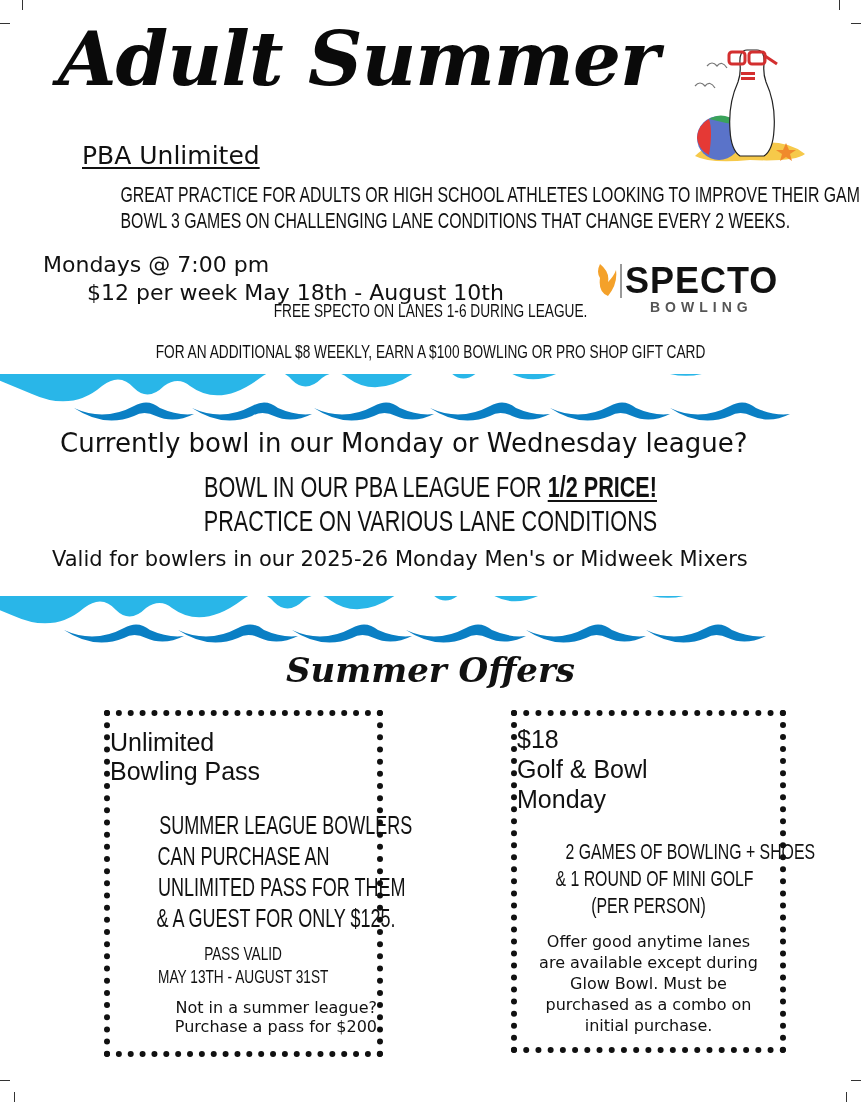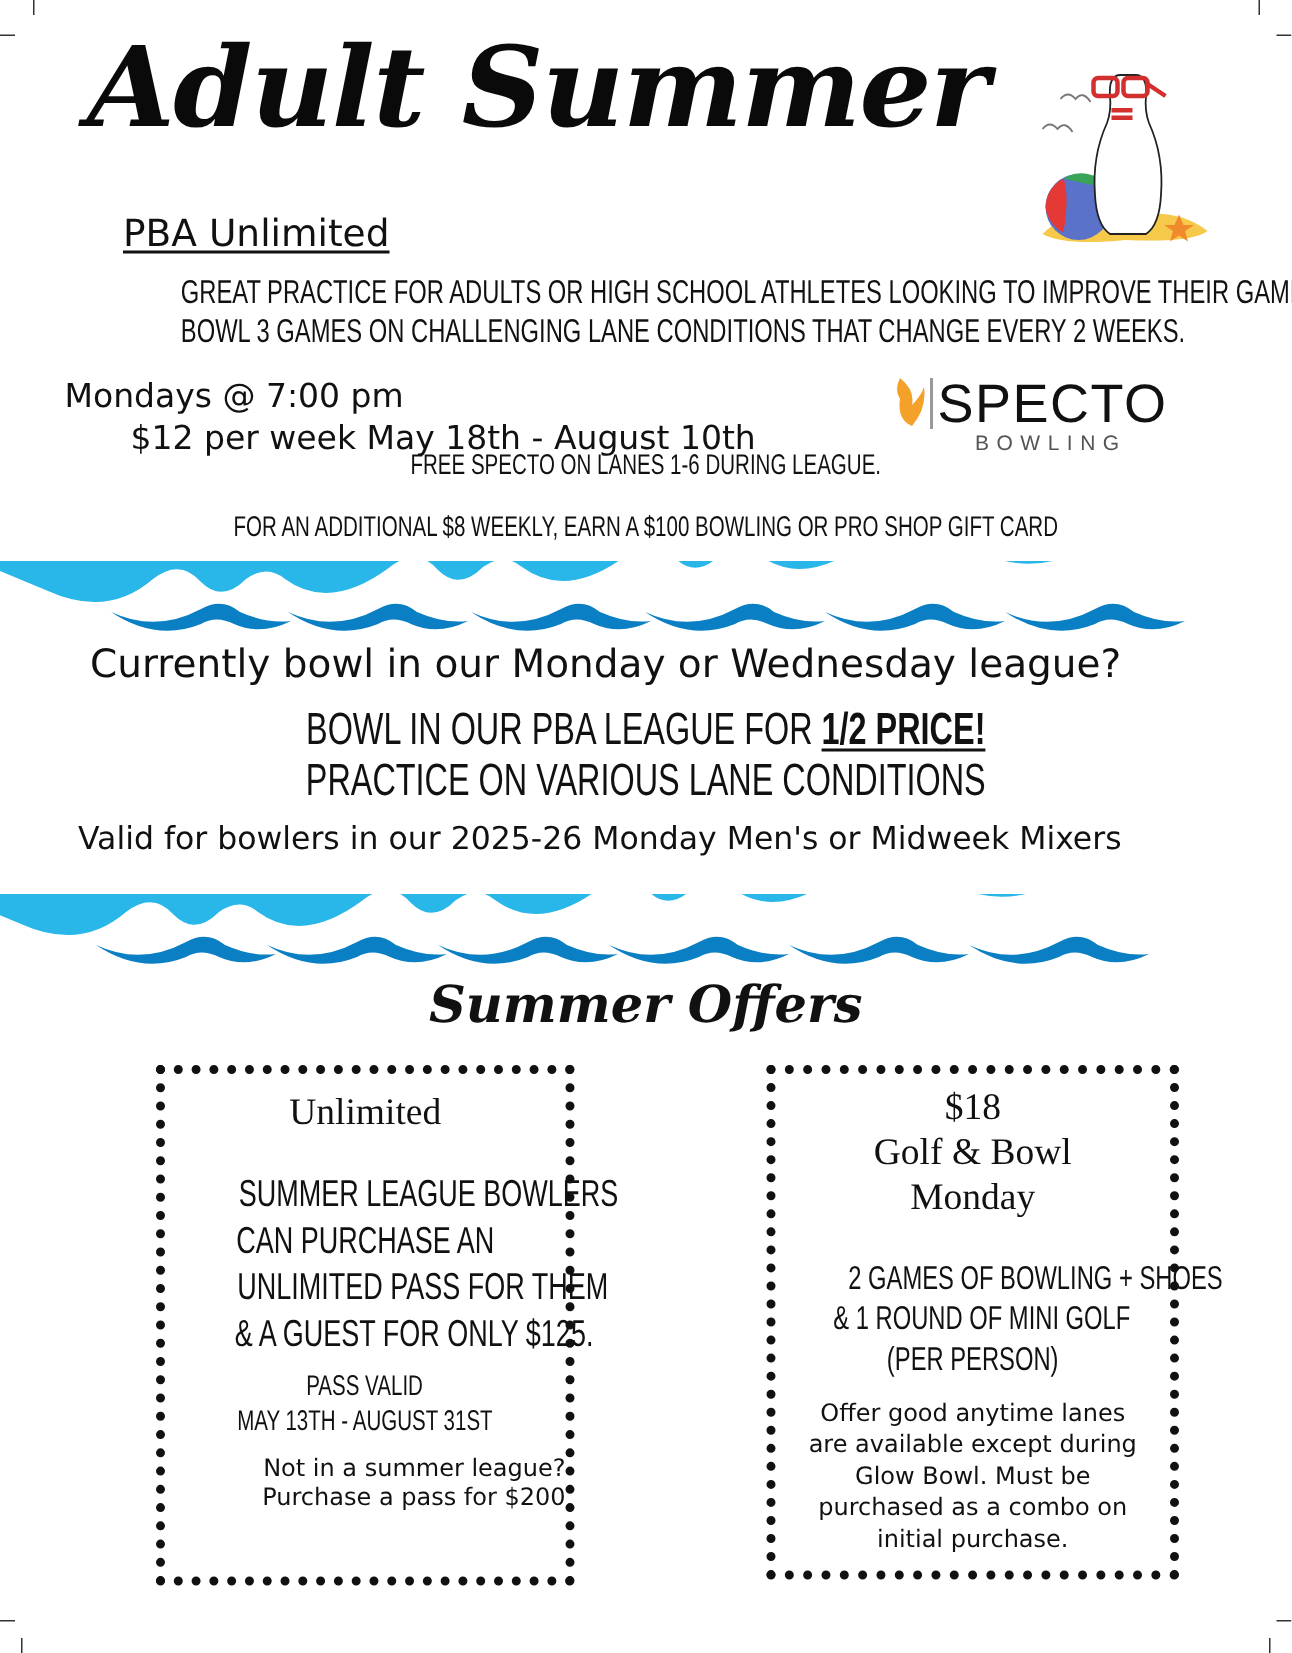"SPECTO" div.abs { font-weight: none -> bold; top: 248px -> 260px }
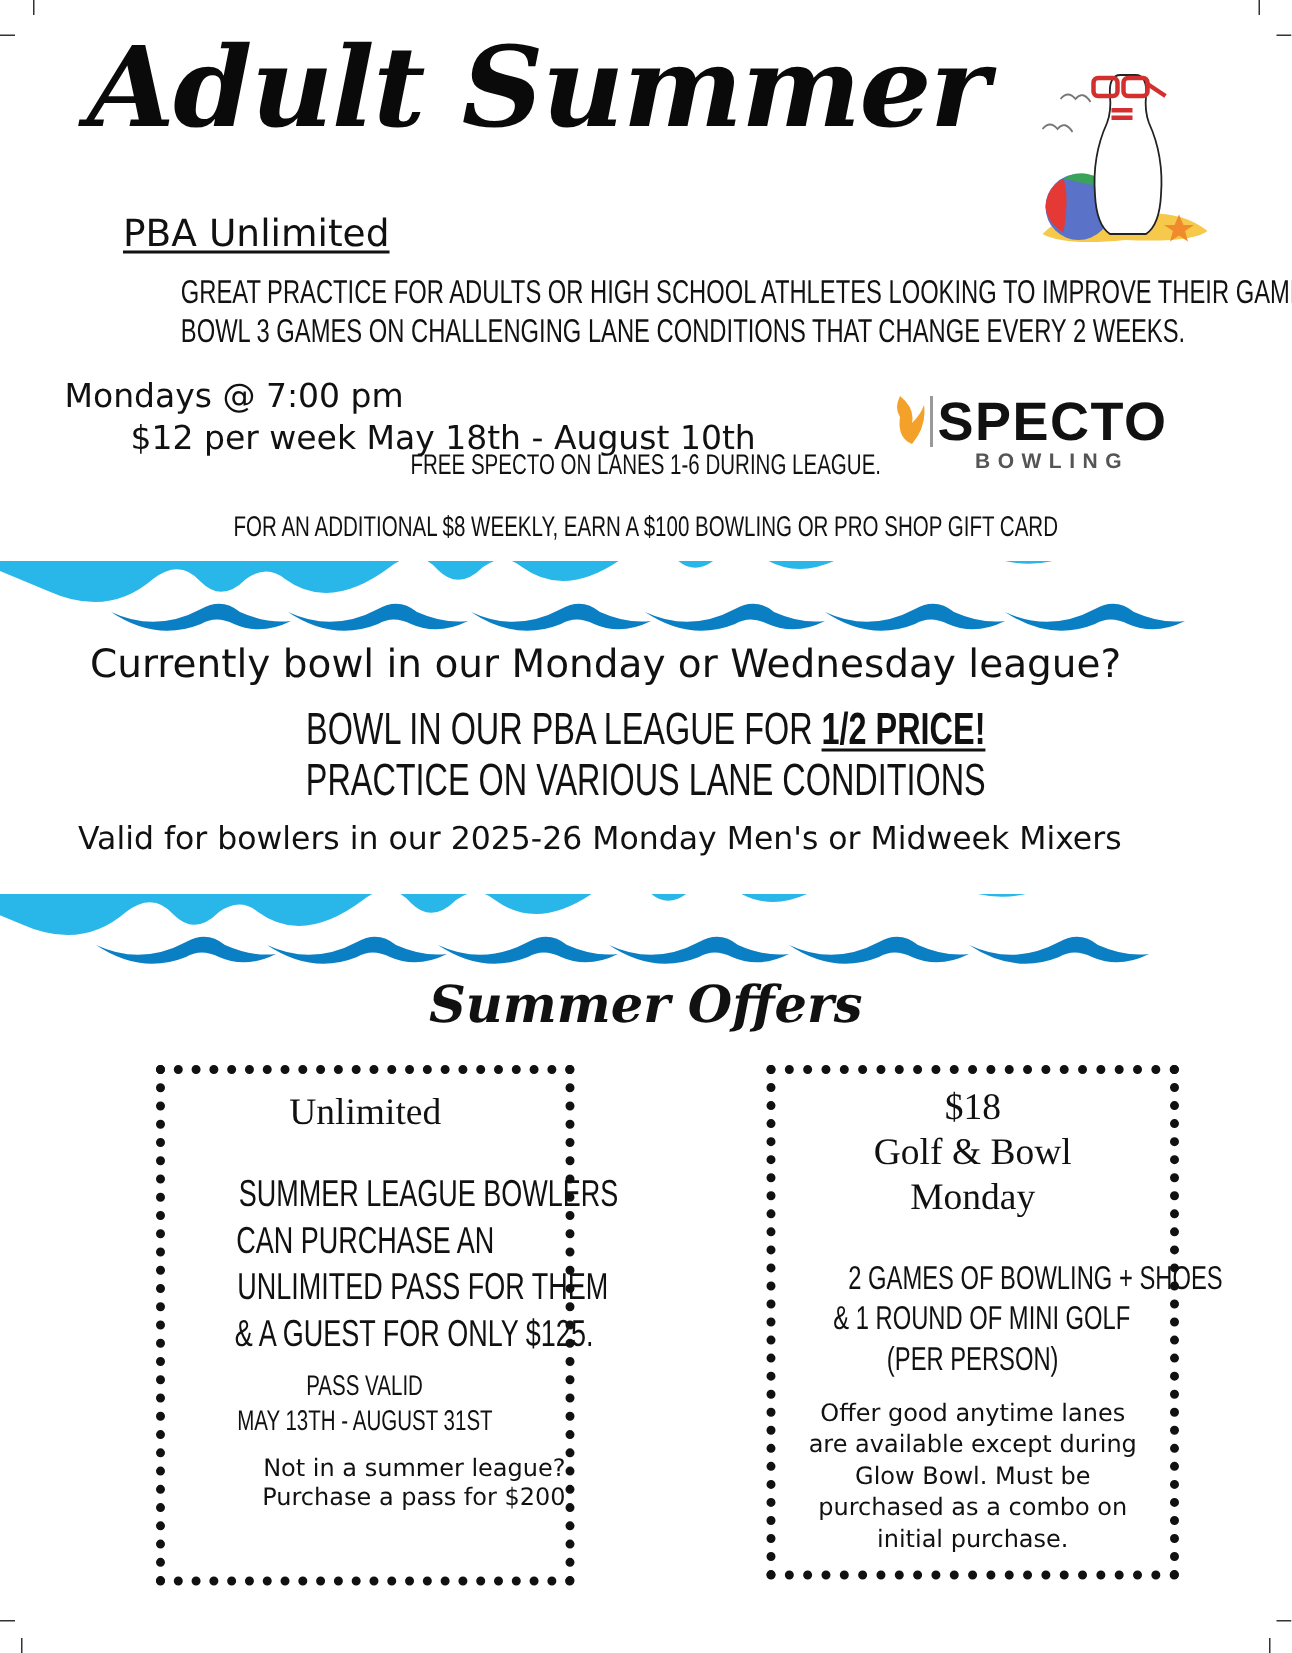"Unlimited" .box-title { font-family: Liberation Serif, serif -> Liberation Sans, sans-serif; text-align: center -> none }
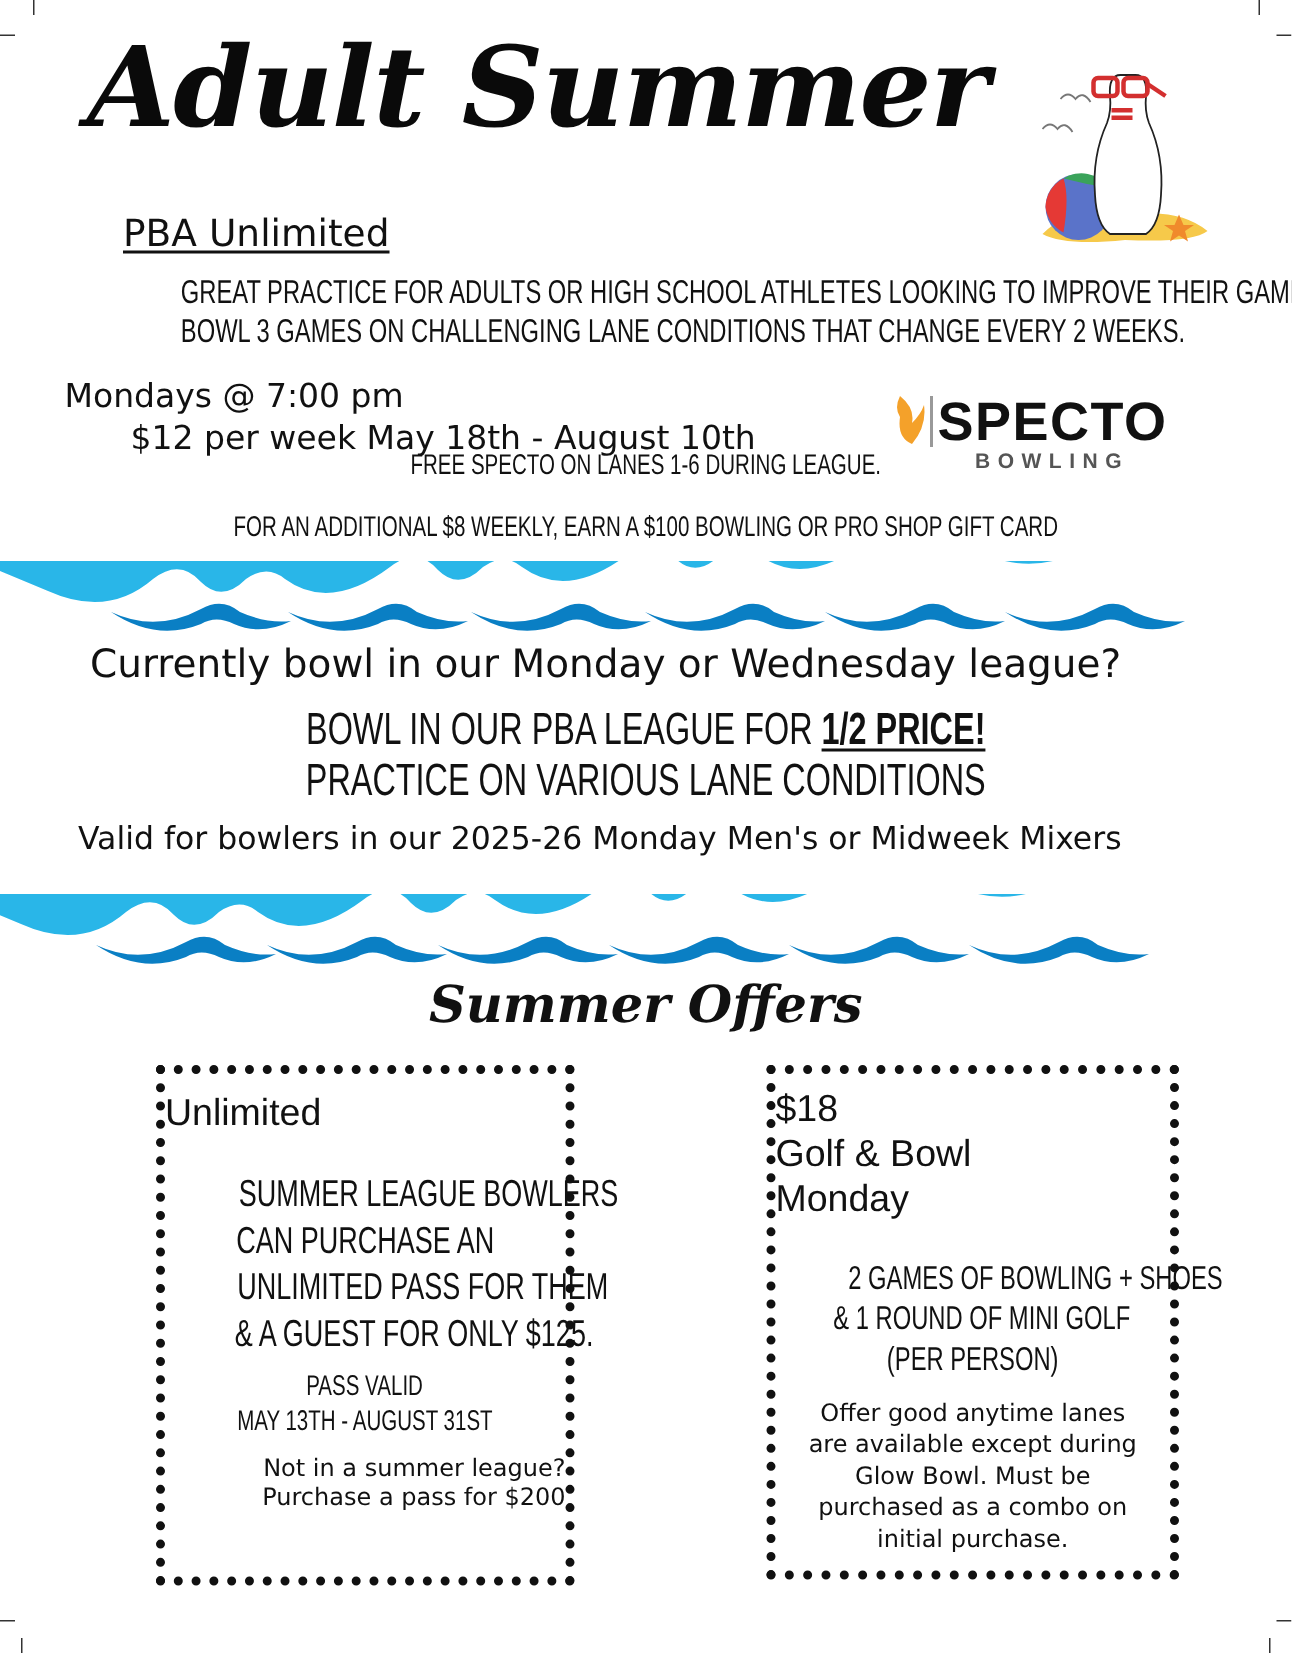"Bowling Pass" div { html: none -> <div>Bowling Pass</div> }
